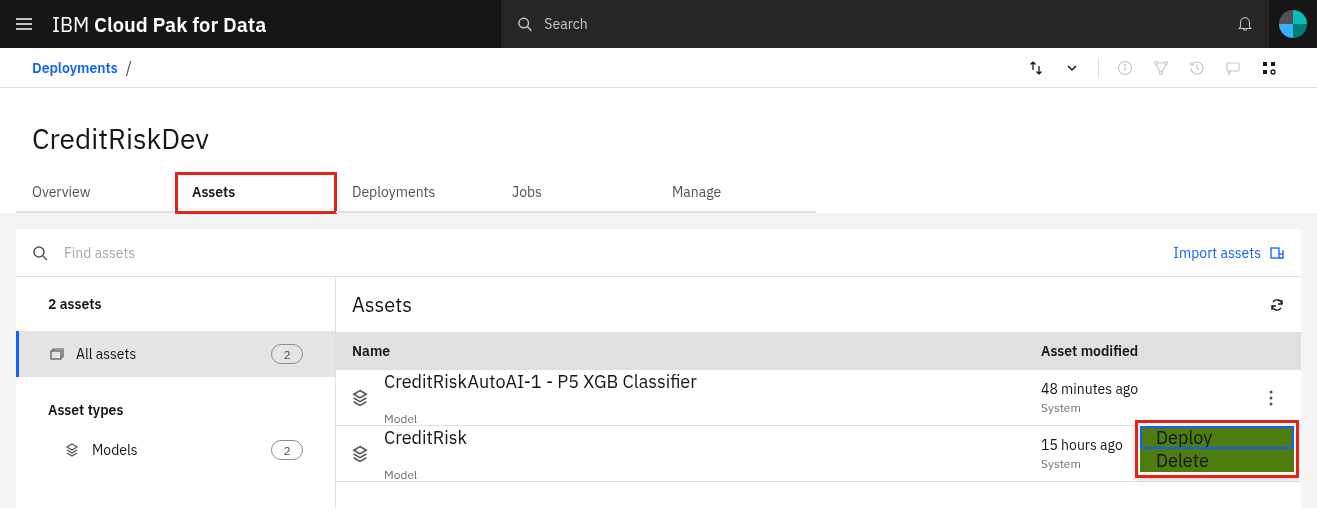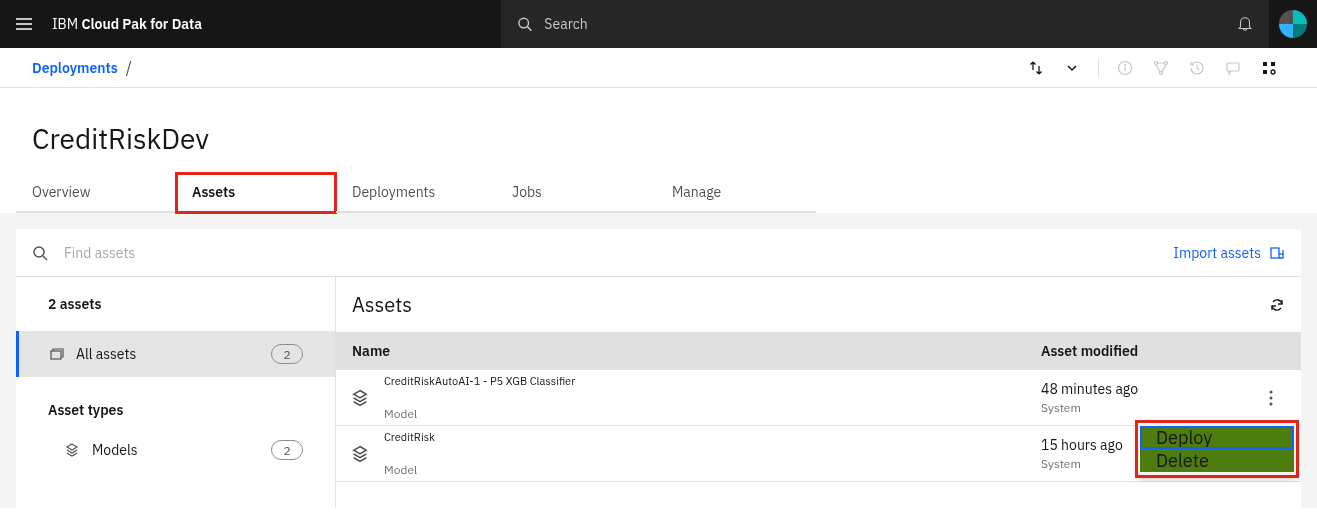"IBM Cloud Pak for Data" .brand { font-size: 14px -> 20px }
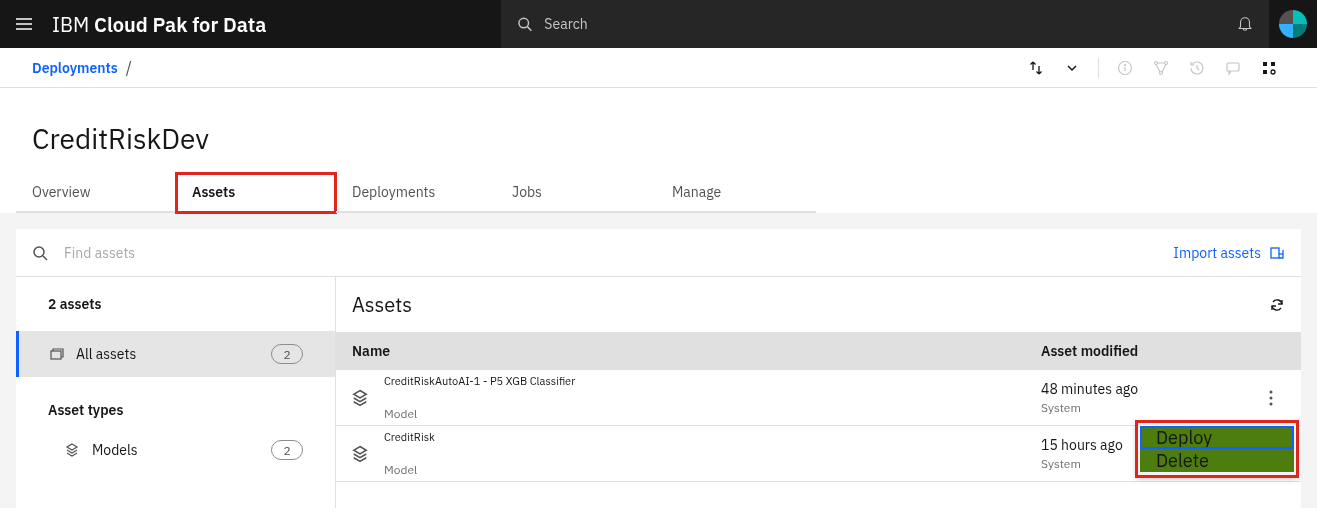"CreditRiskAutoAI-1 - P5 XGB Classifier" .row .name-cell .n { font-size: 11px -> 18px }
